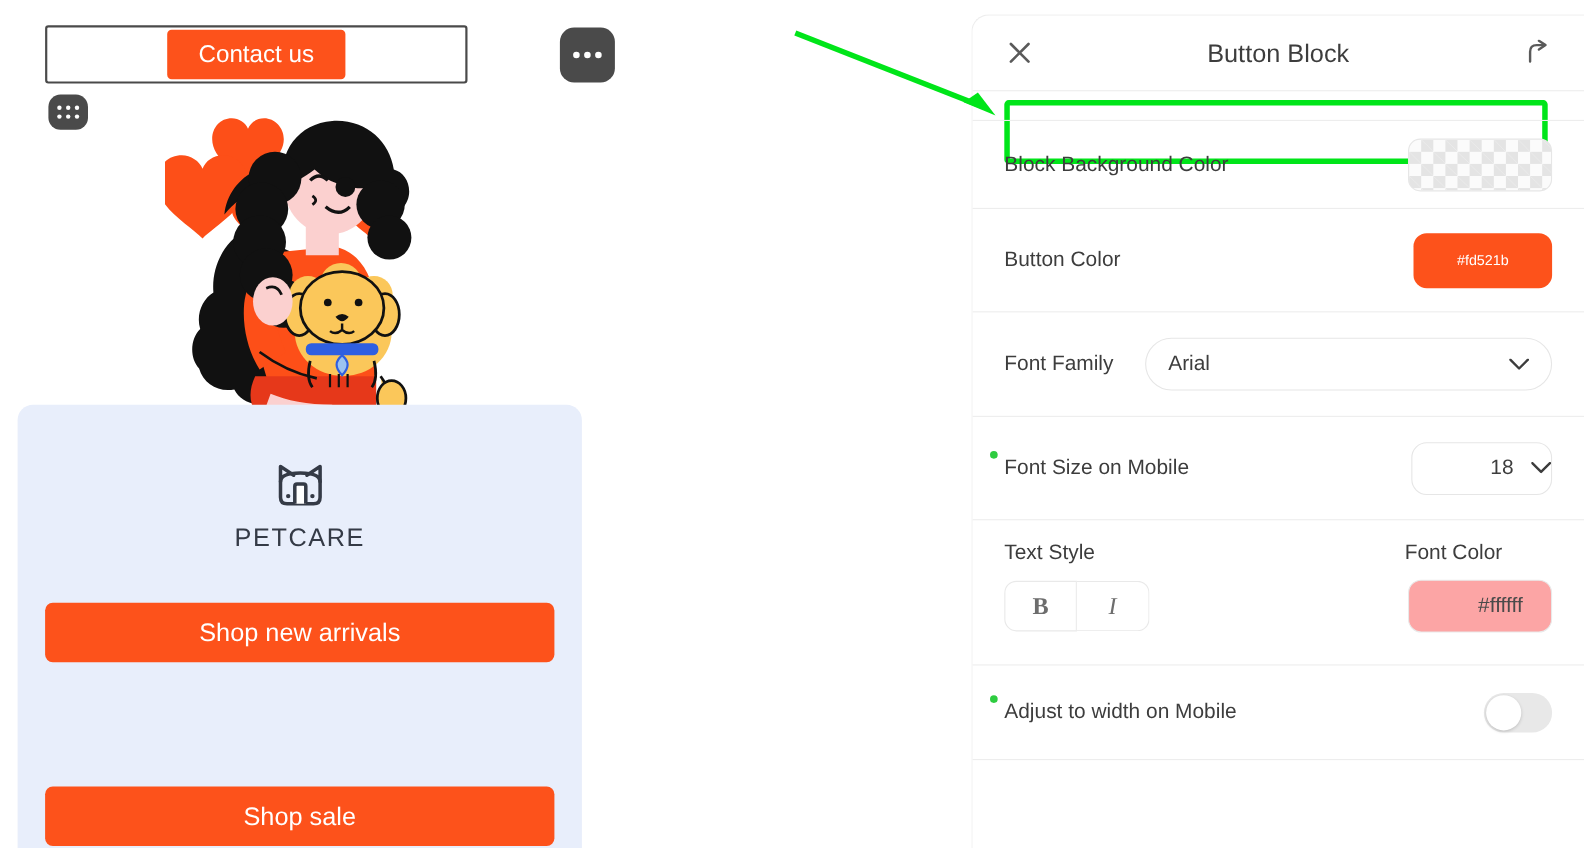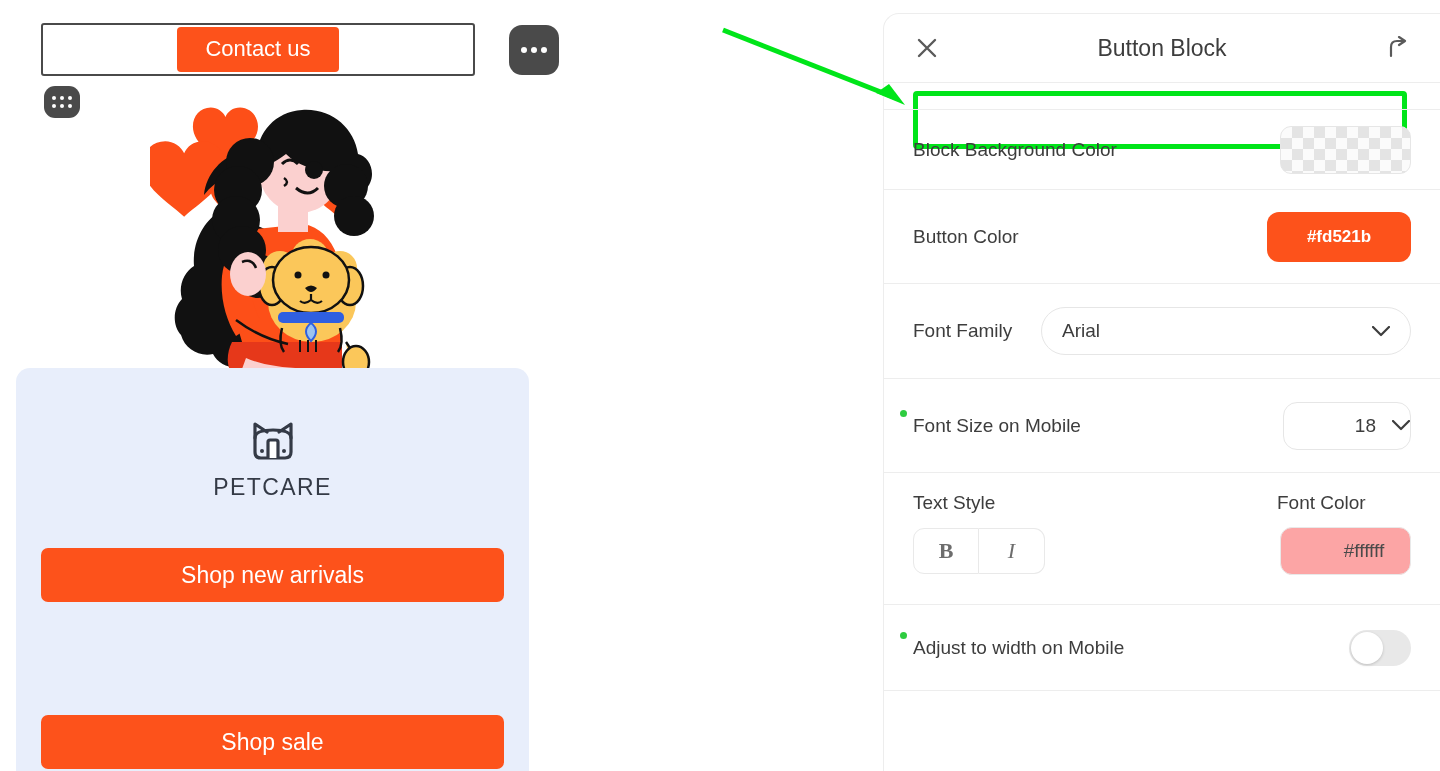"Contact us" #block-selected { width: 434px -> 384px }
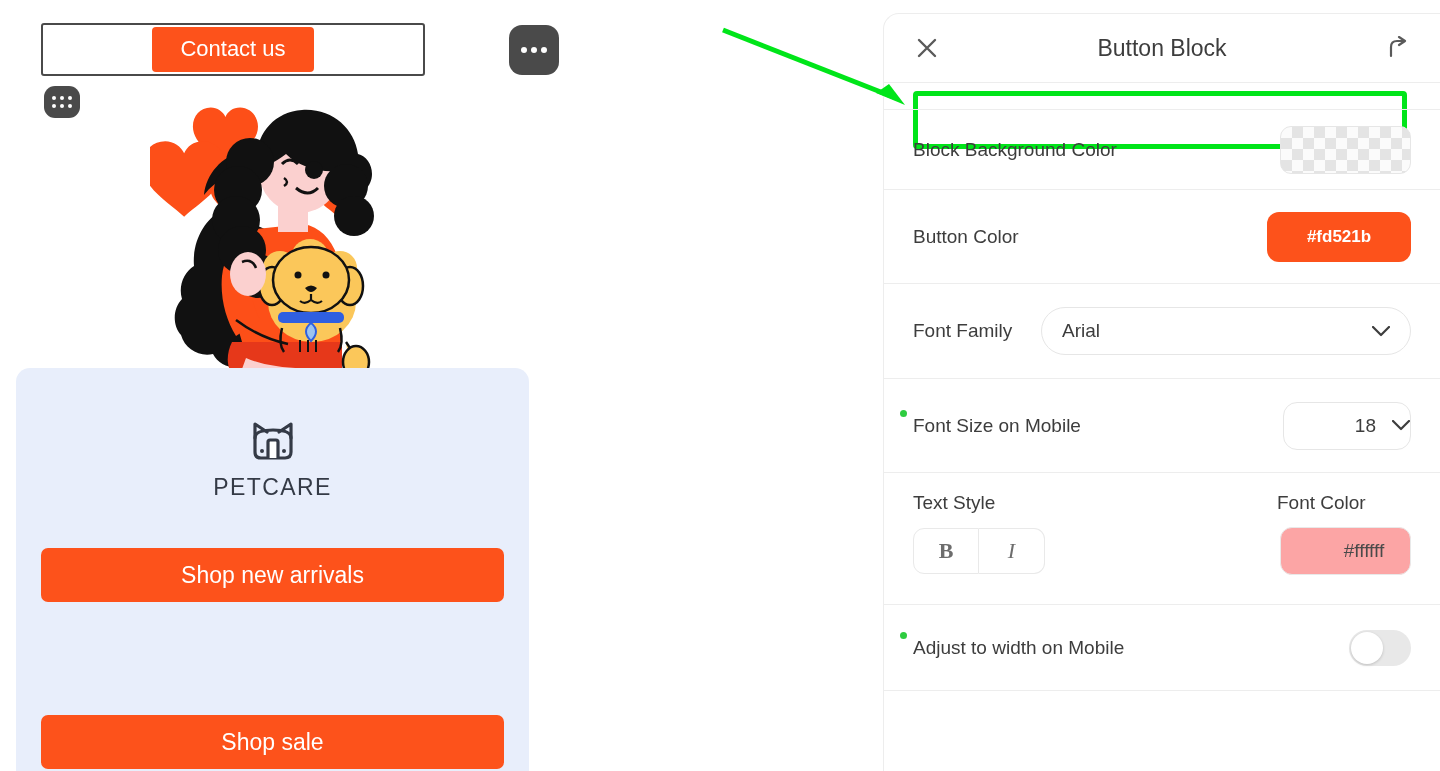"#fd521b" #swatch-button { font-size: 17px -> 13px; font-weight: bold -> normal; width: 144px -> 126px }
